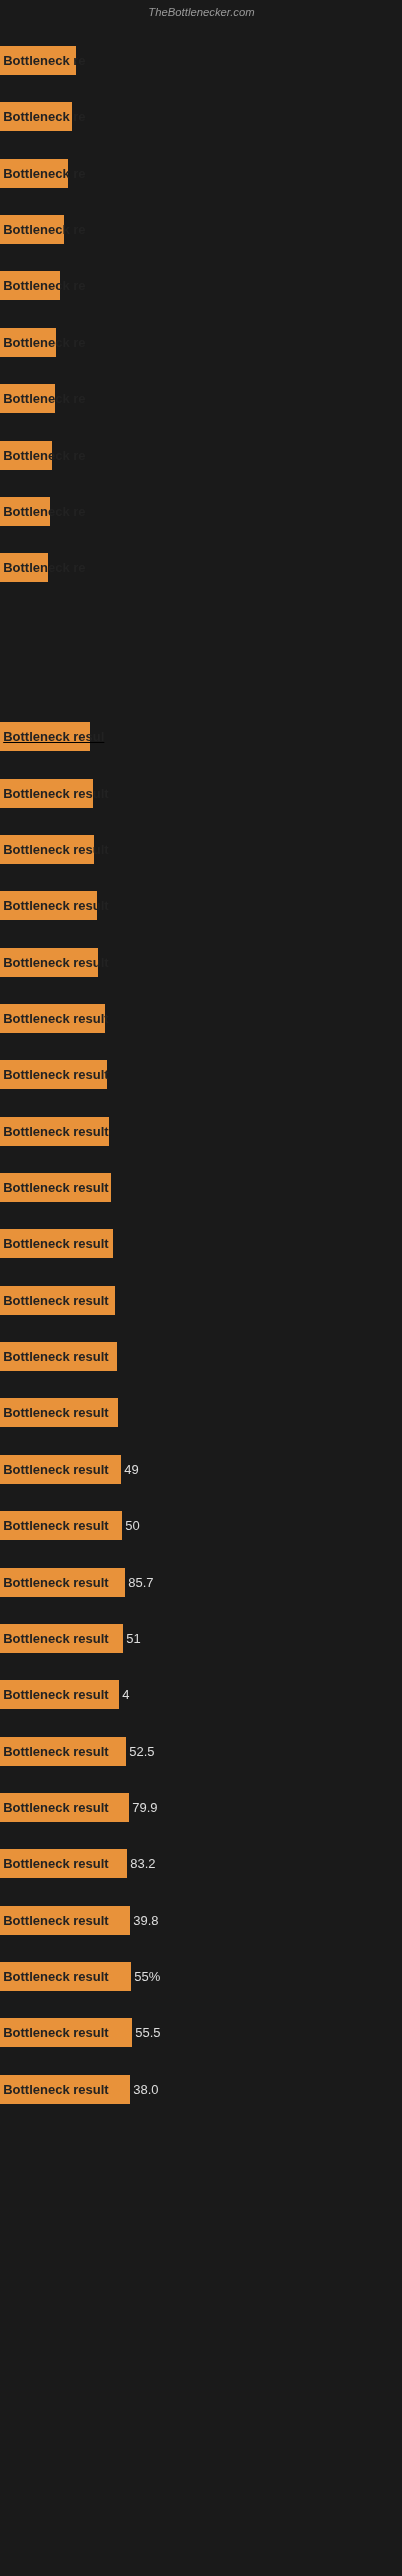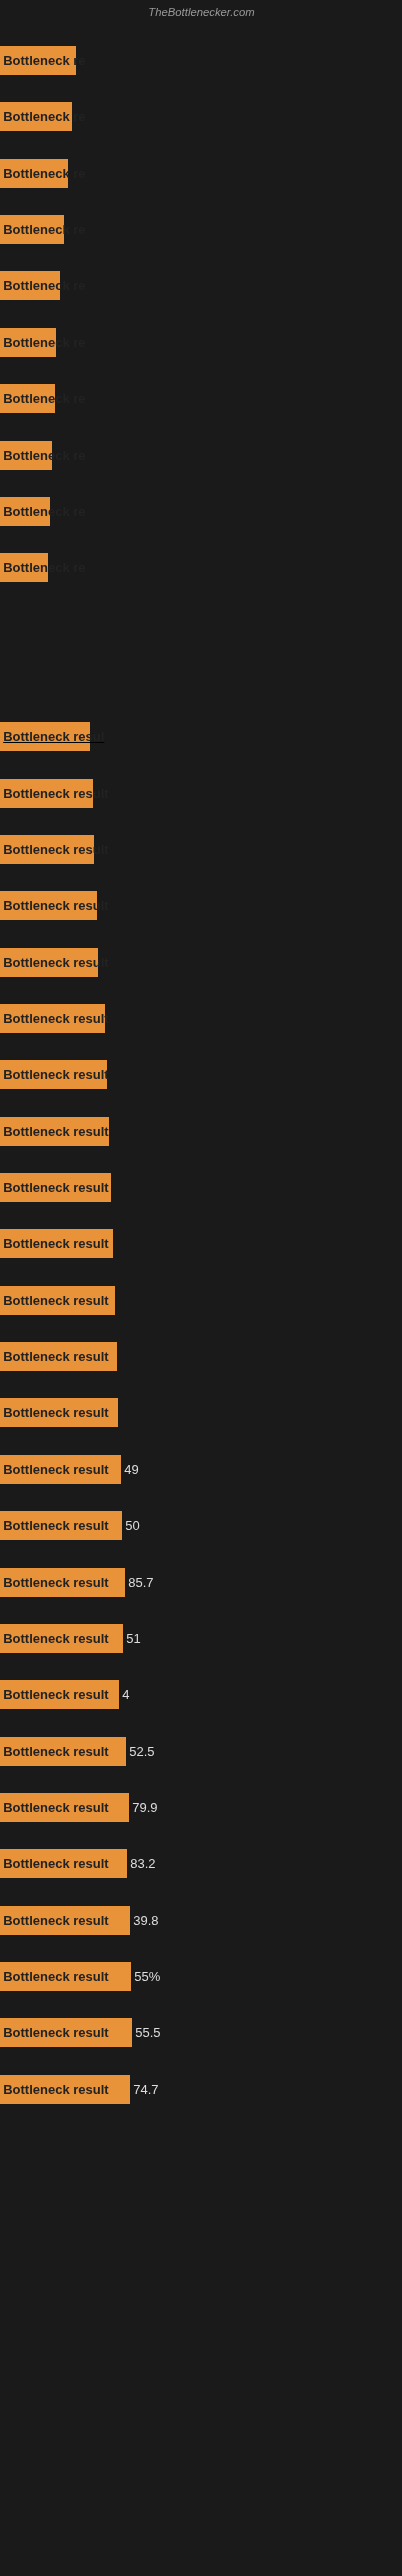"74.7" span.bar-value { text: 74.7 -> 38.0 }
